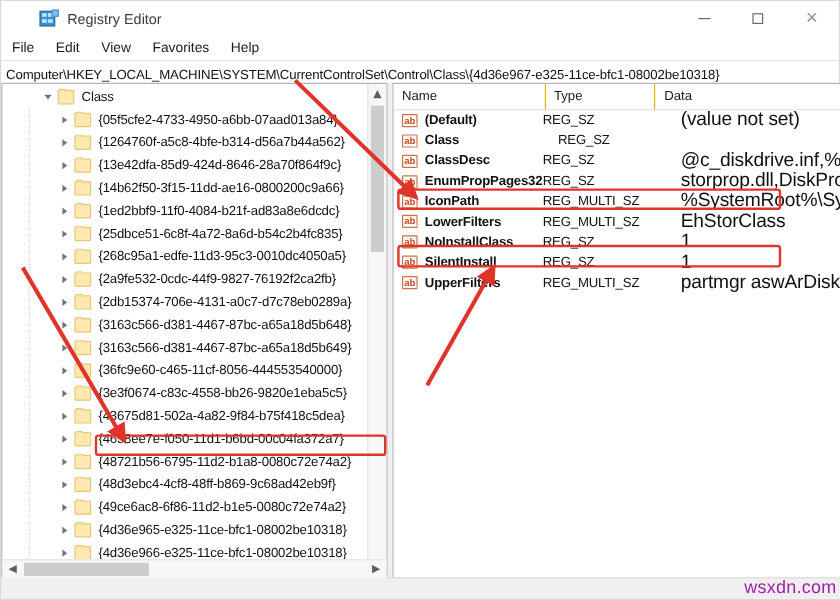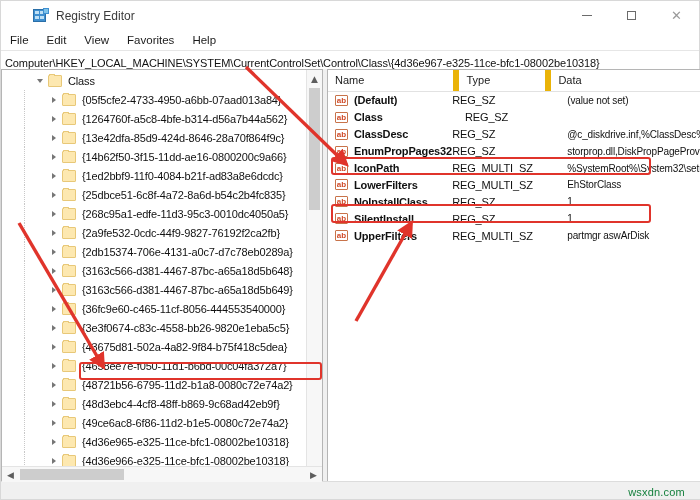"Type" .lhead .hcell + .hcell { border-left: 6px solid #eab308 -> 1px solid #eab308 }
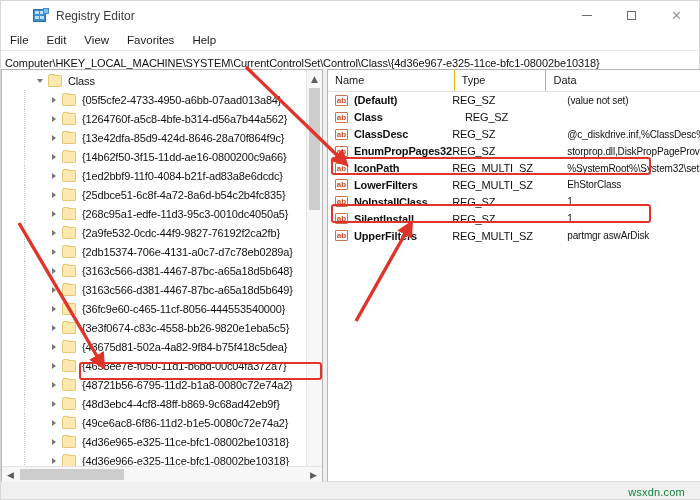"(value not set)" .c-data { font-size: 10px -> 16px }
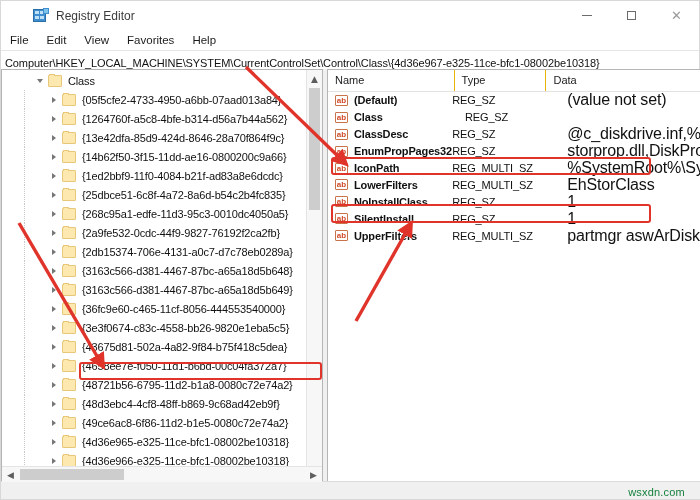"wsxdn.com" .watermark { color: #15803d -> #a21caf; font-size: 11px -> 15px; right: 14px -> 2px }
